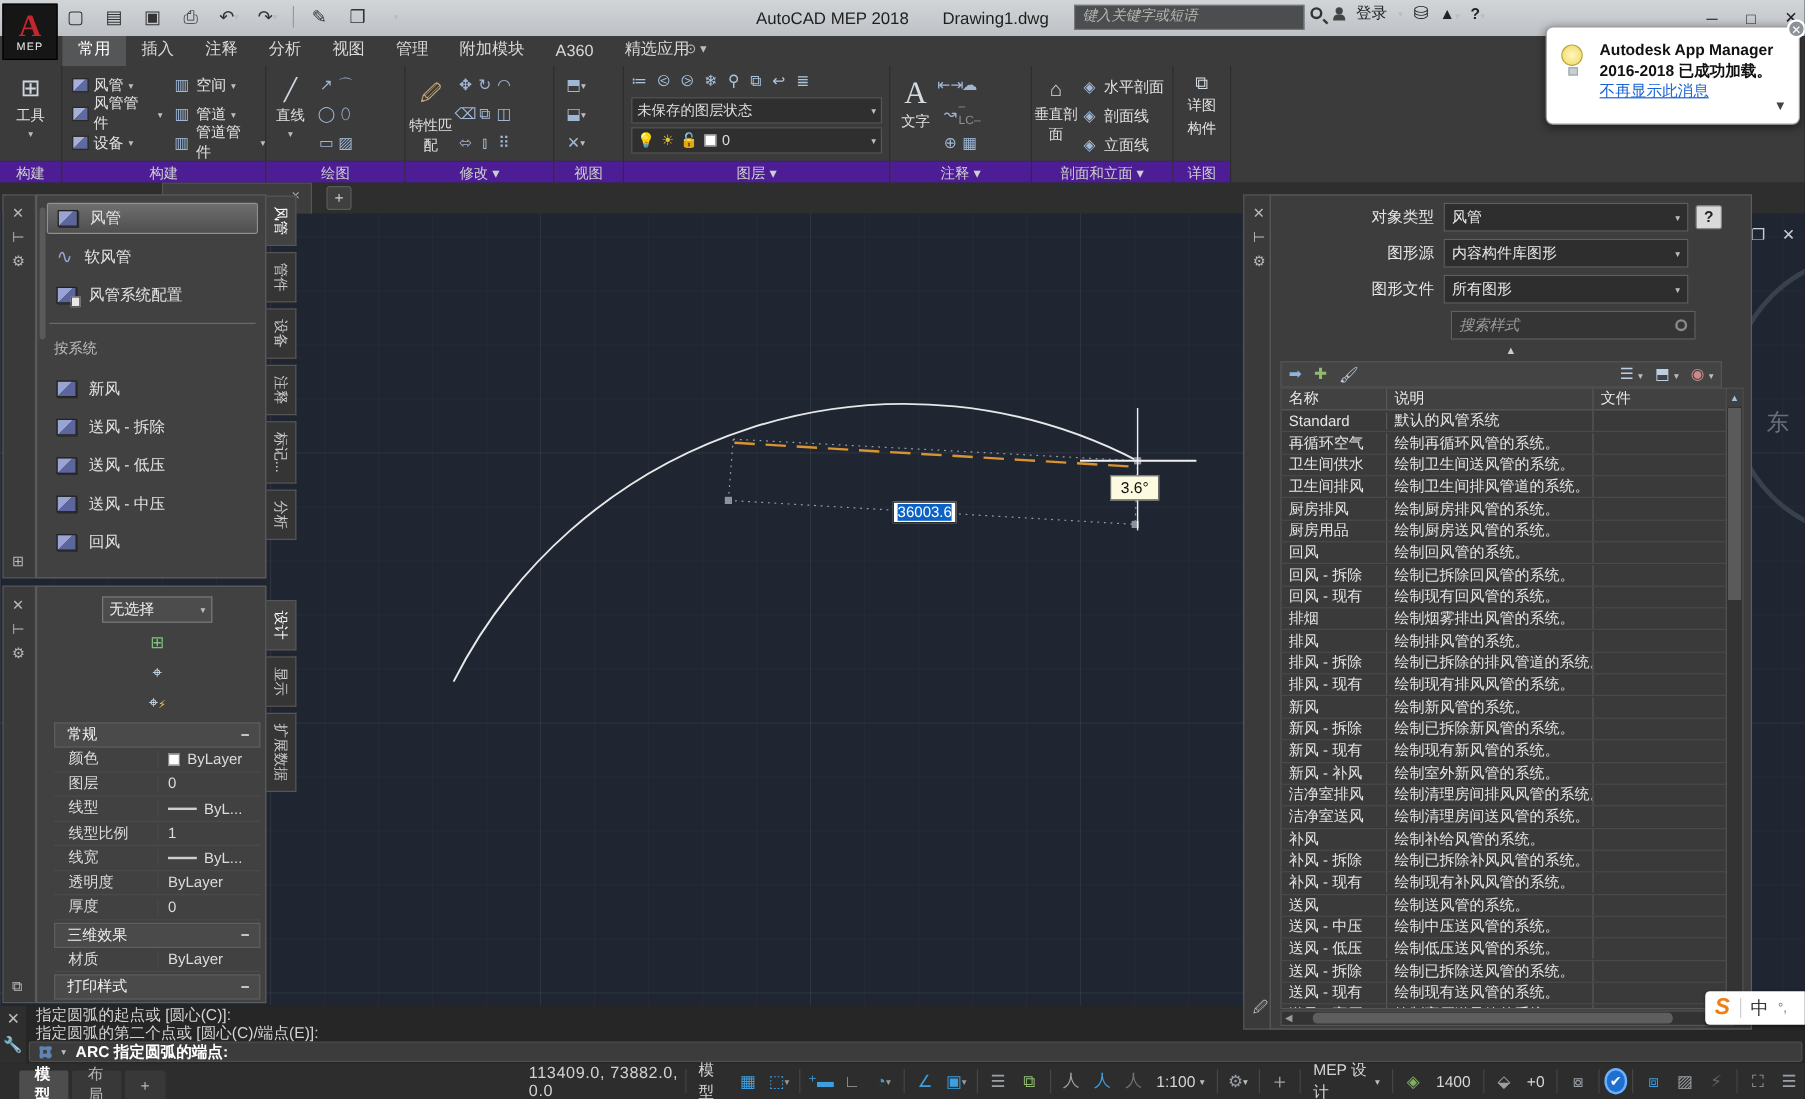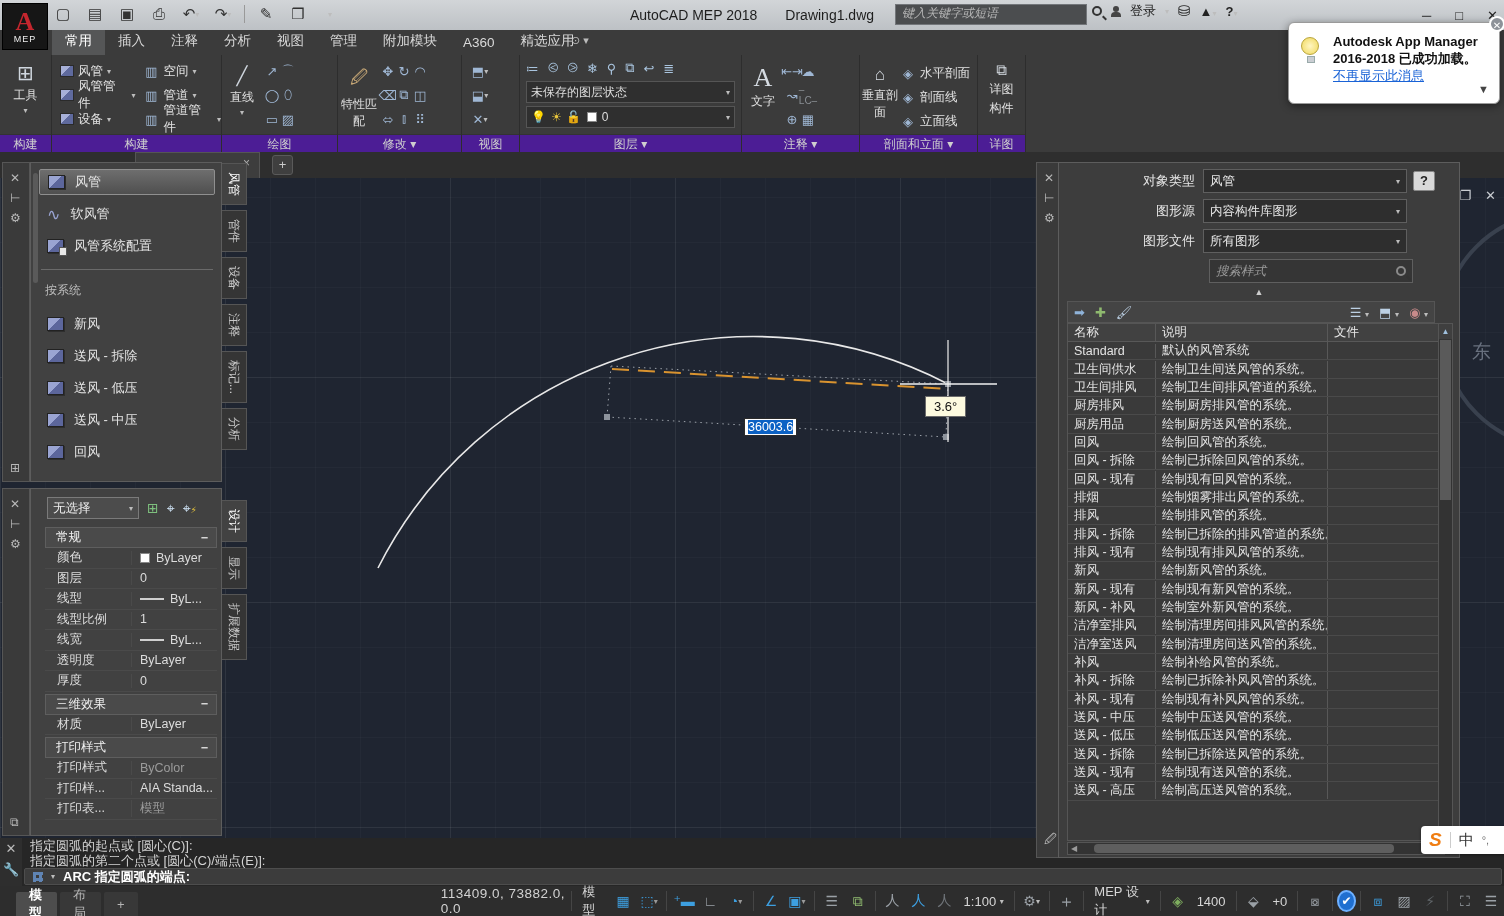"再循环空气" div.sb-trow { html: none -> <div> <div>再循环空气</div> <div>绘制再循环风管的系统。</div> <div></div> </div> }
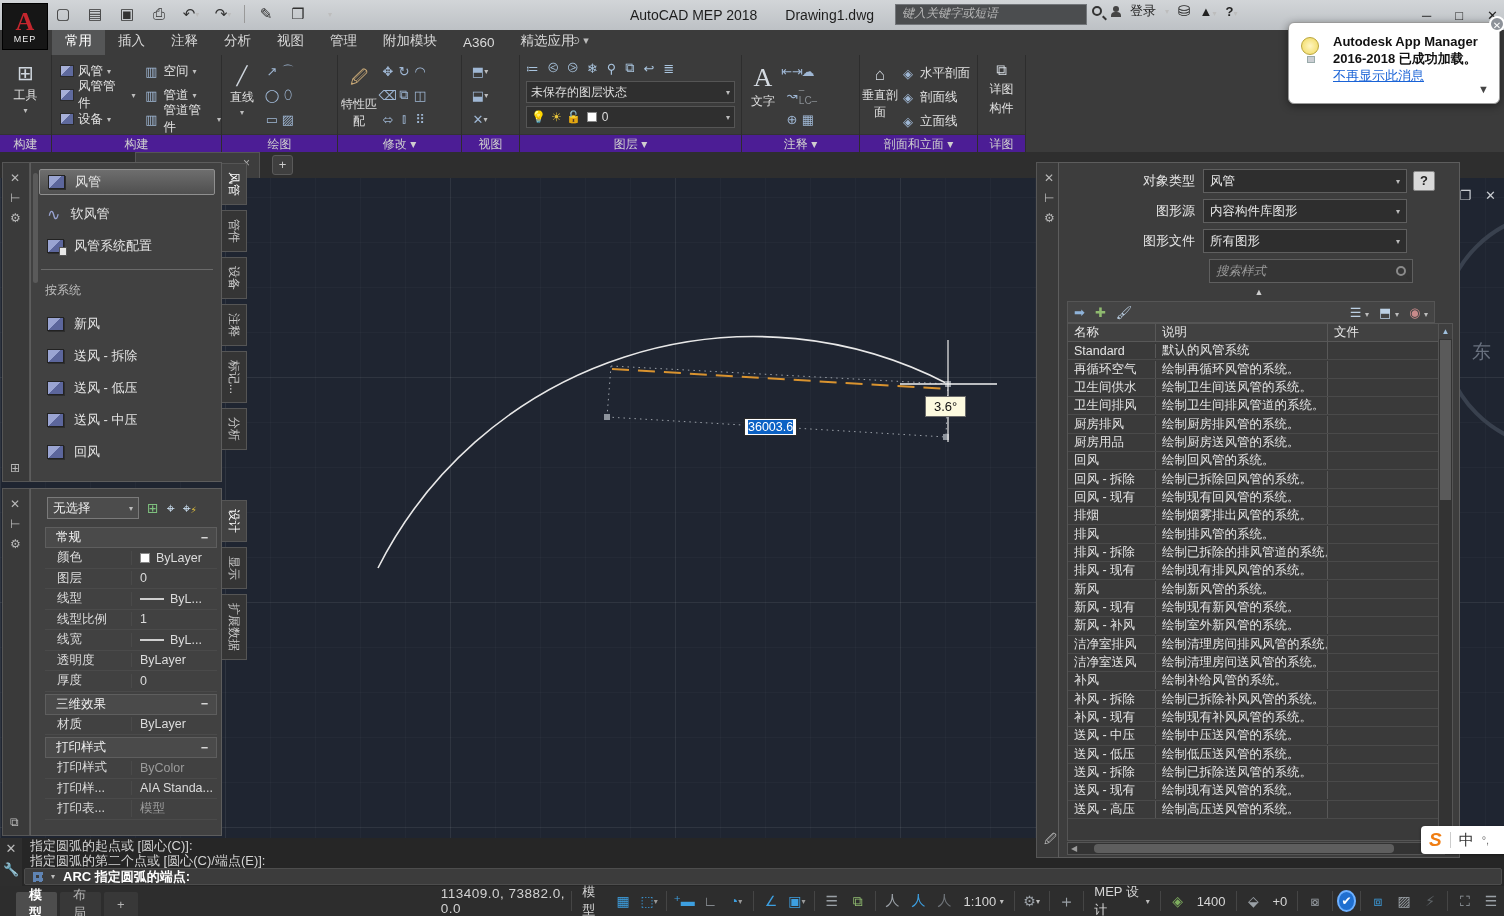"无选择" #prop-head { flex-direction: none -> column }
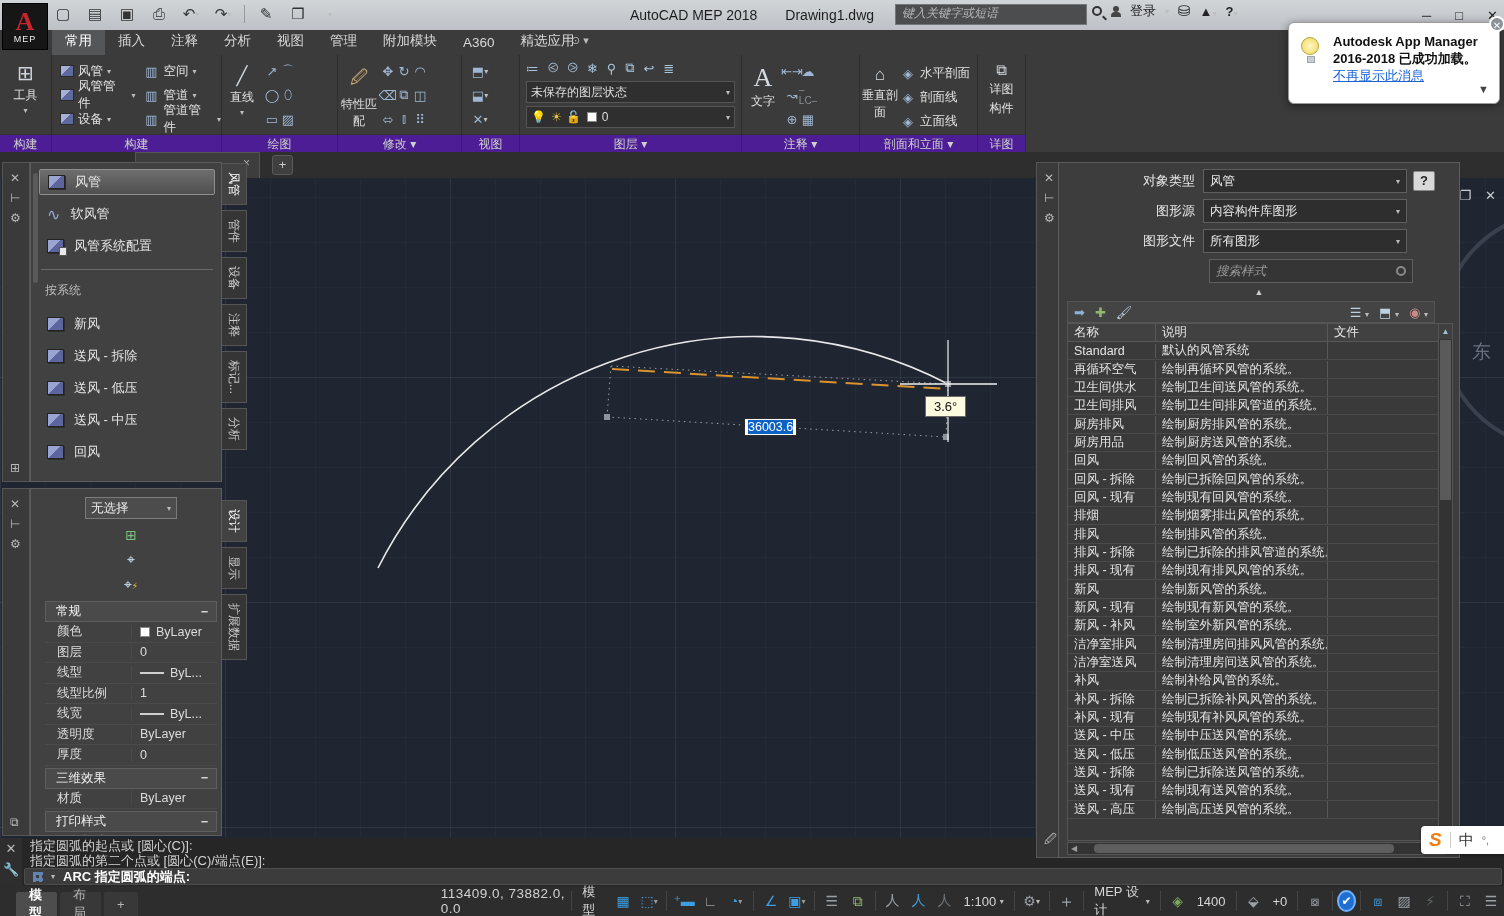"新风 - 拆除" div.sb-trow { html: none -> <div> <div>新风 - 拆除</div> <div>绘制已拆除新风管的系统。</div> <div></div> </div> }
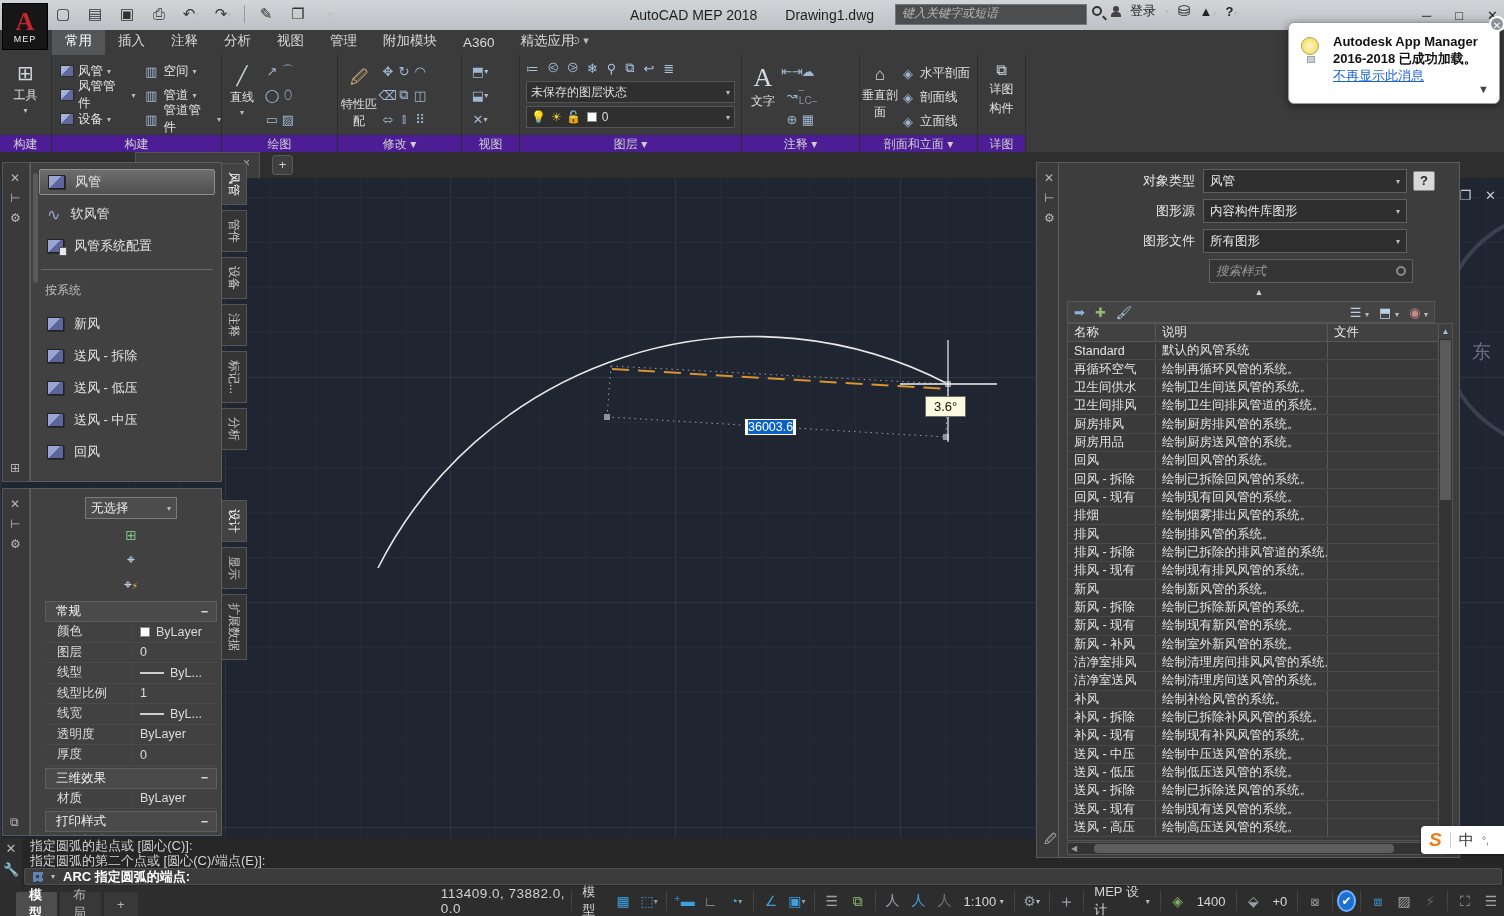"送风" div.sb-trow { html: none -> <div> <div>送风</div> <div>绘制送风管的系统。</div> <div></div> </div> }
